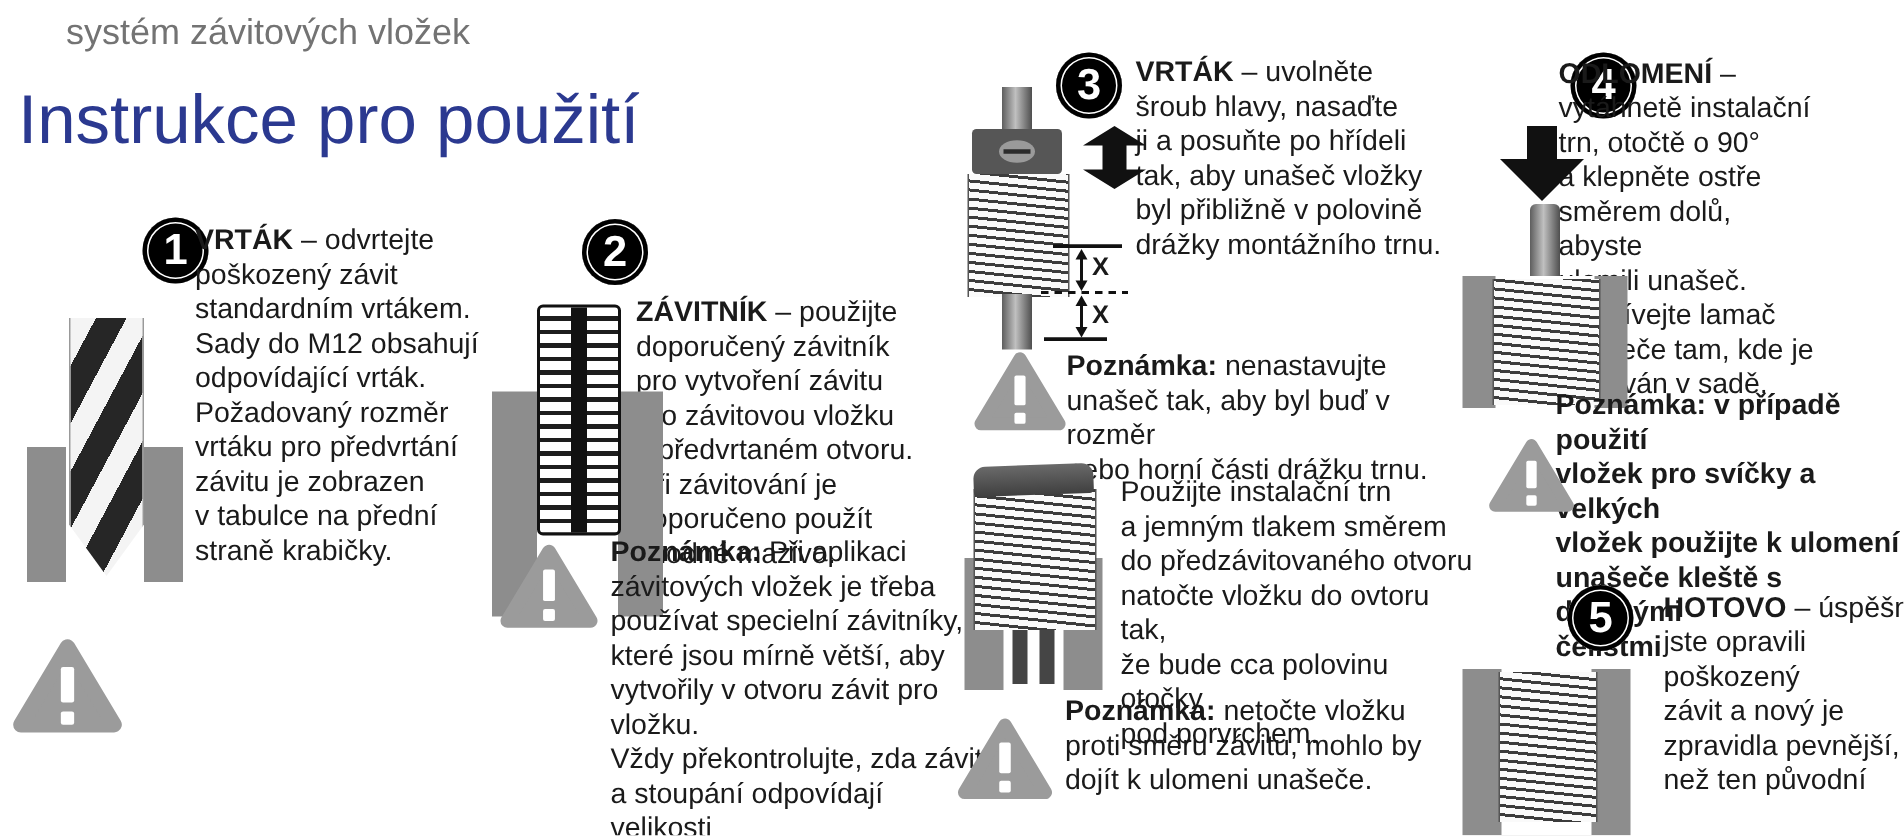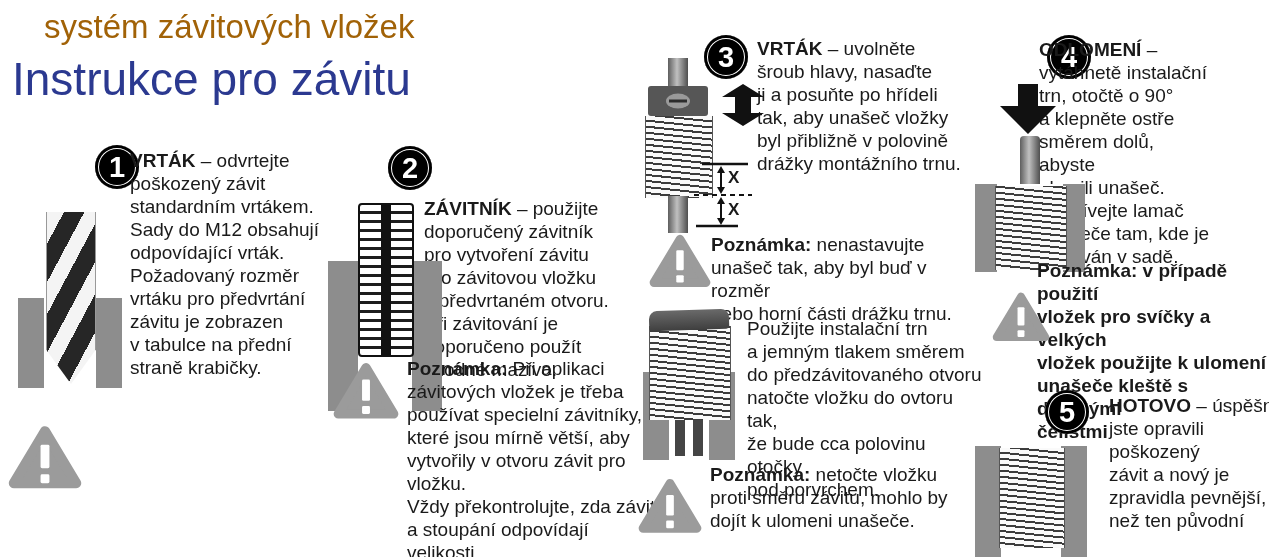"systém závitových vložek" .subtitle { color: #a16207 -> #737373; font-size: 33px -> 24px }
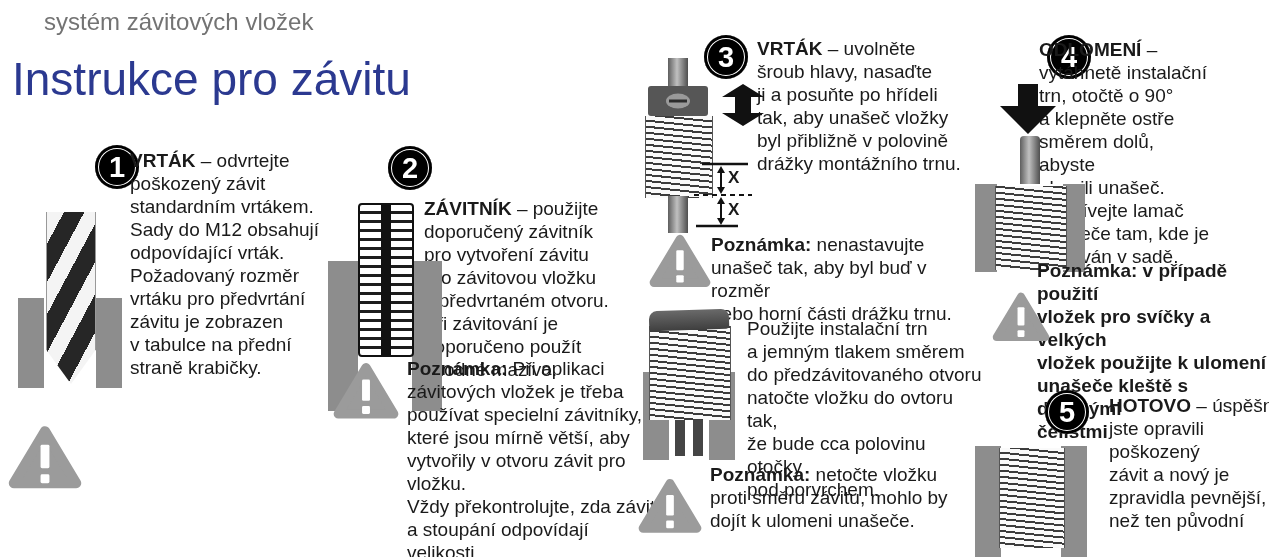"Instrukce pro závitu" div.abs { text: závitu -> použití }
